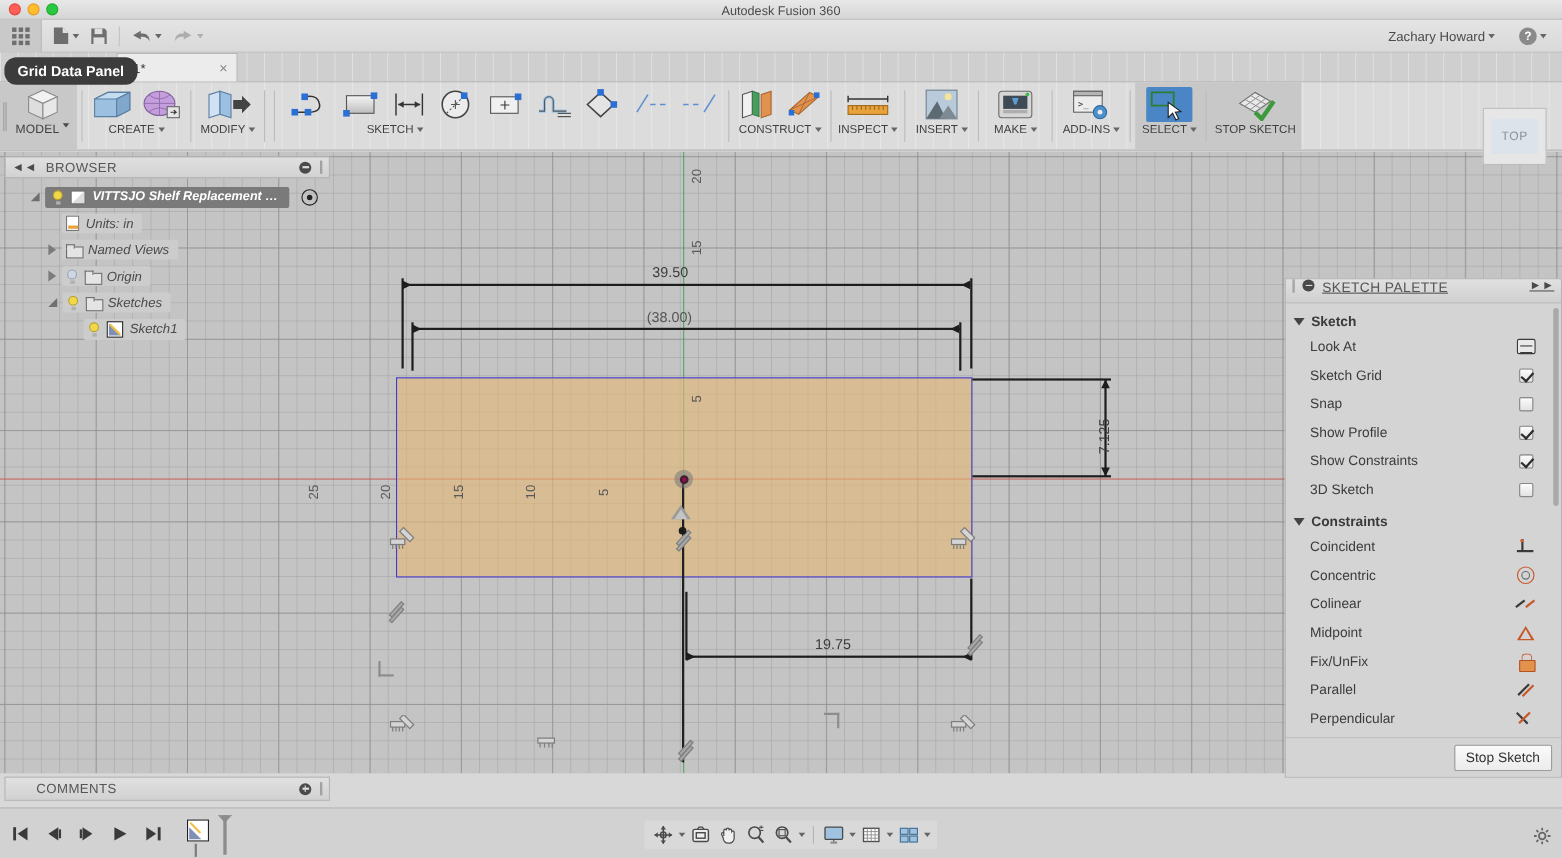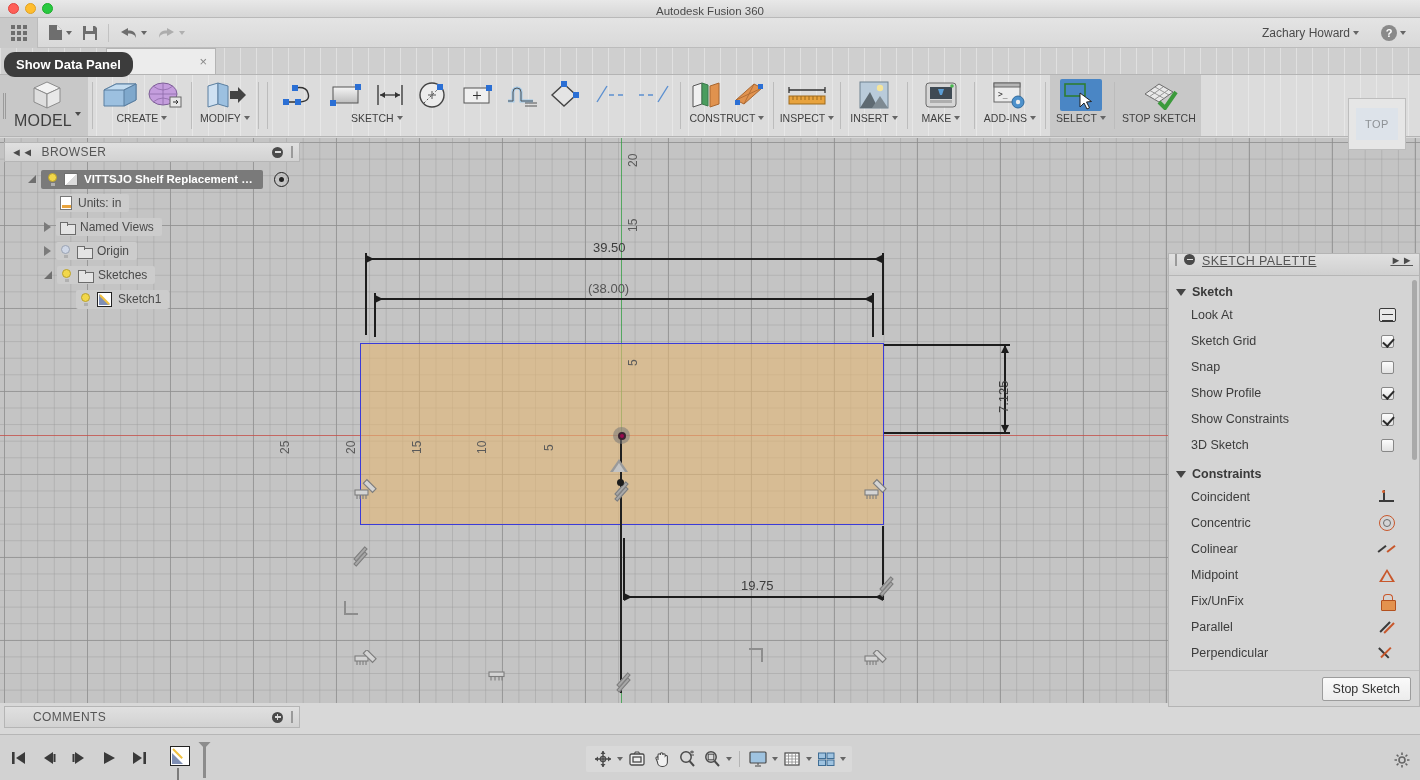"Show Data Panel" div.tooltip { text: Show -> Grid }
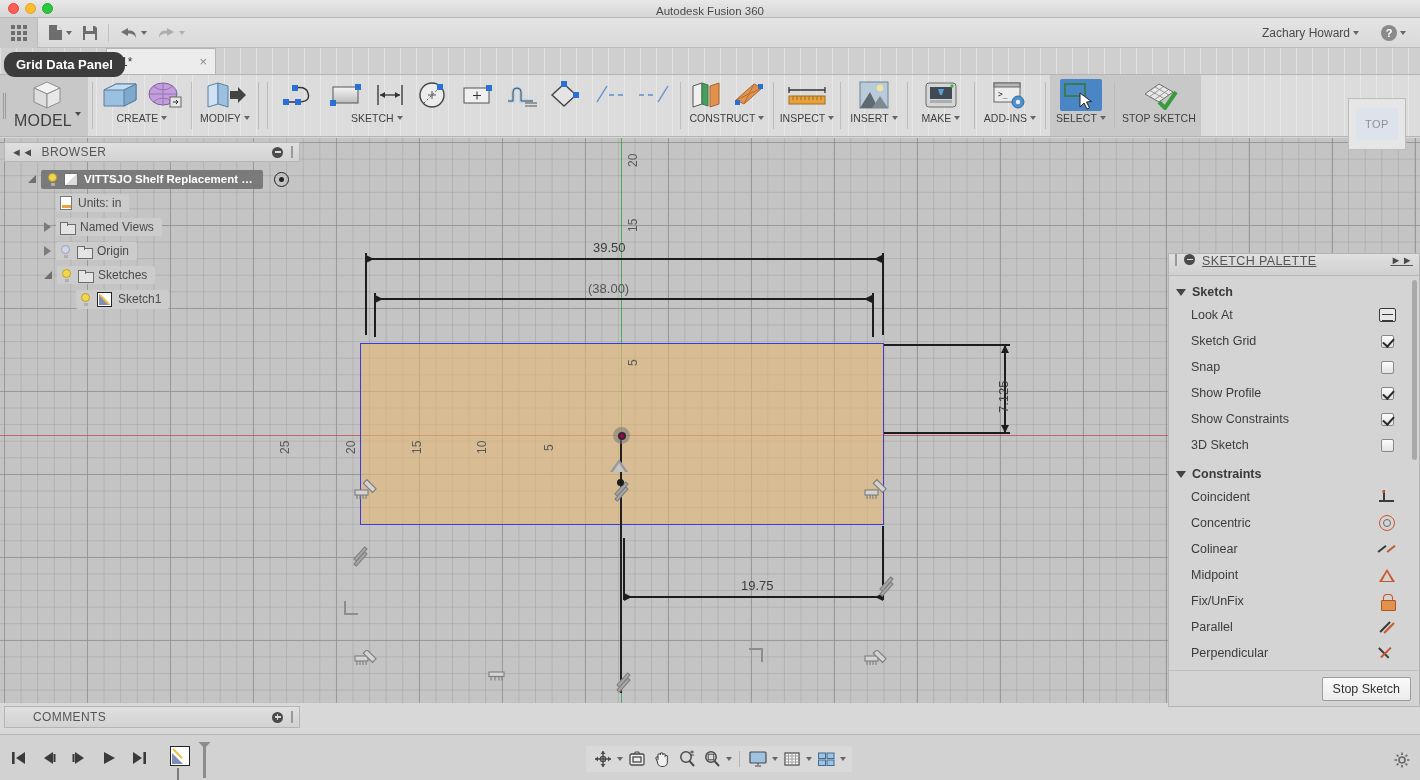"MODEL" .rb-lbl { font-size: 16px -> 11px }
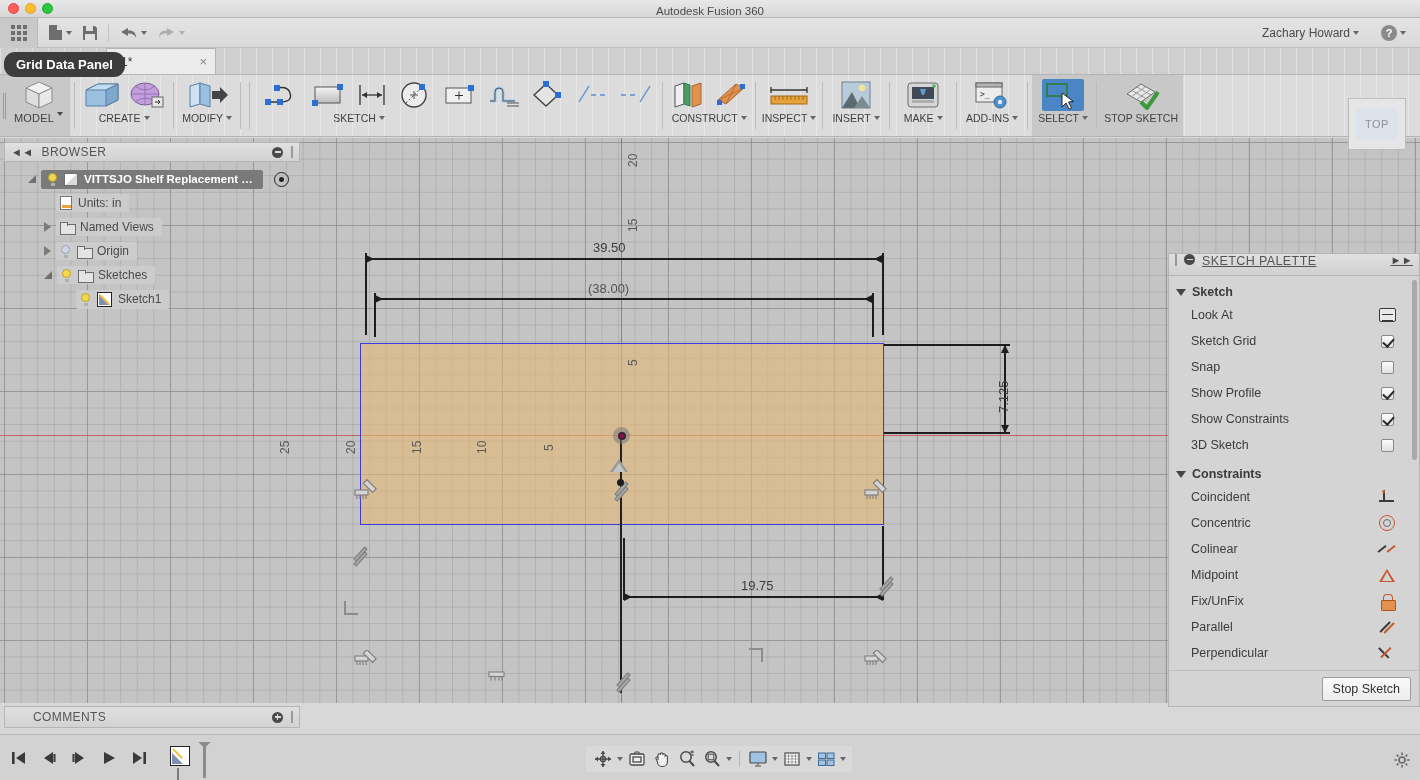"VITTSJO Shelf Replacement …" .br-body { font-style: none -> italic }
